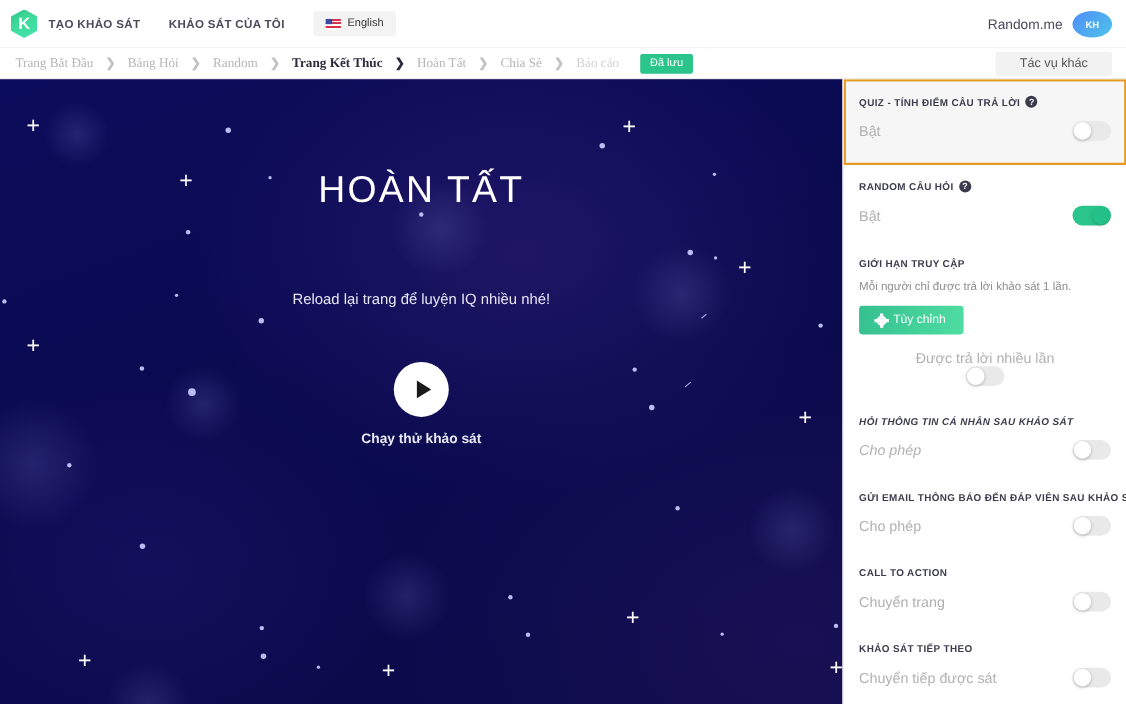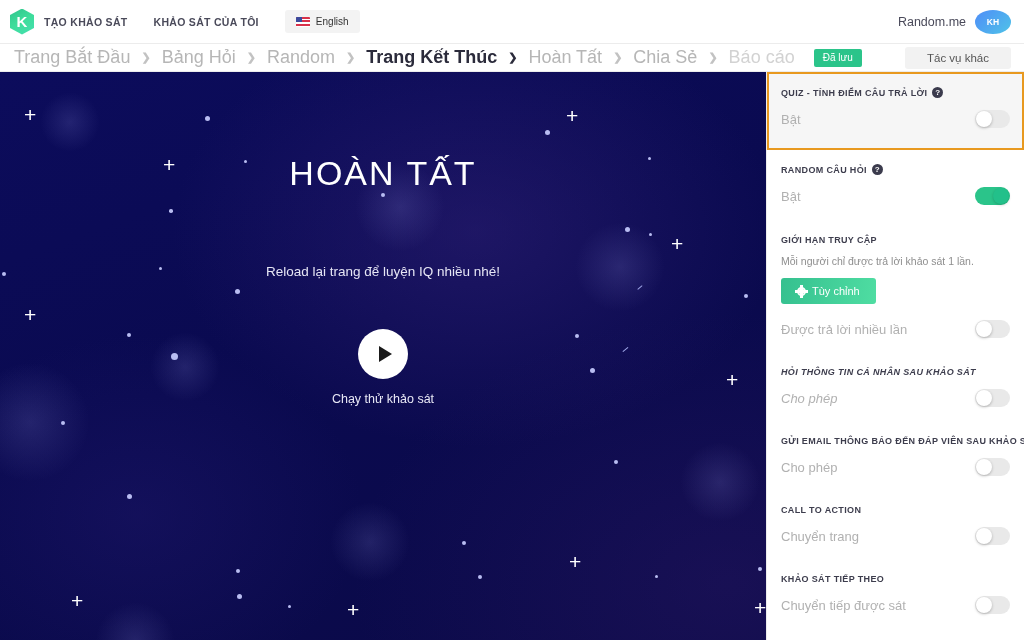"Trang Bắt Đầu" .crumb { font-family: none -> Liberation Serif, serif; font-size: 18px -> 12px }
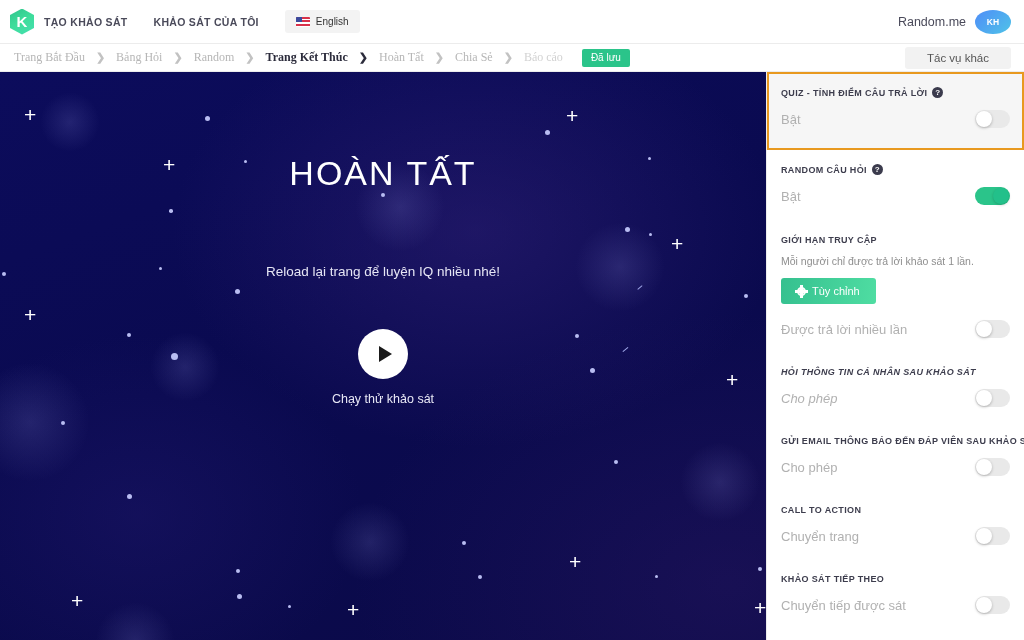"Được trả lời nhiều lần" div.s-row { flex-direction: none -> column }
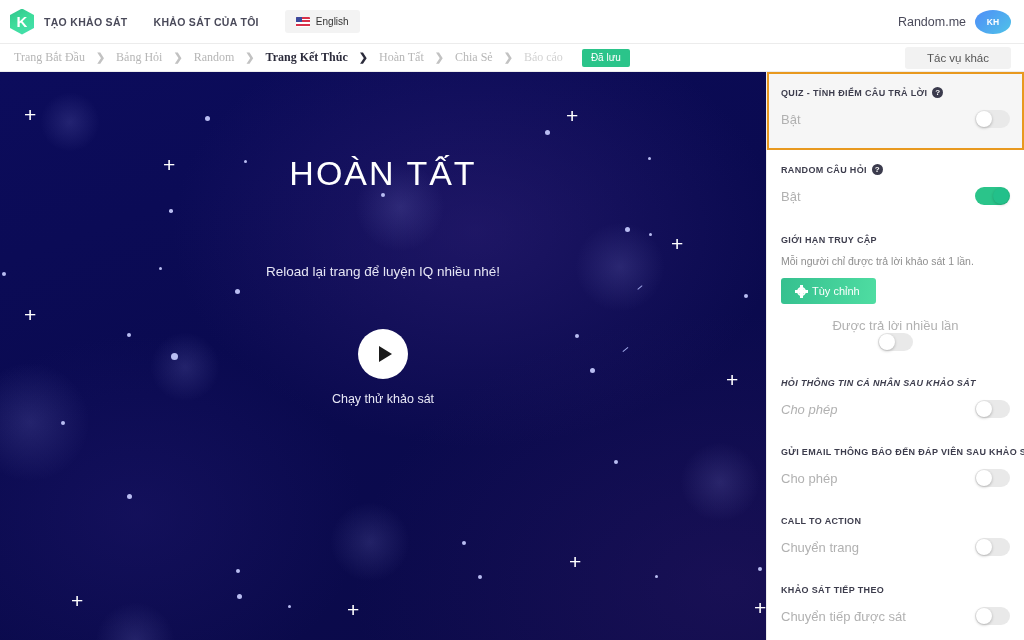"Chạy thử khảo sát" .play-label { font-weight: none -> bold }
